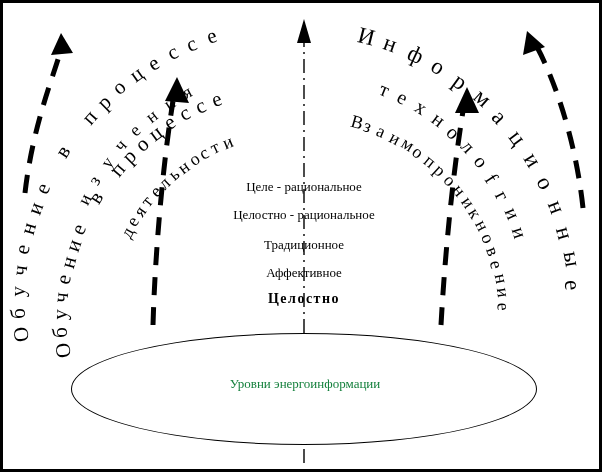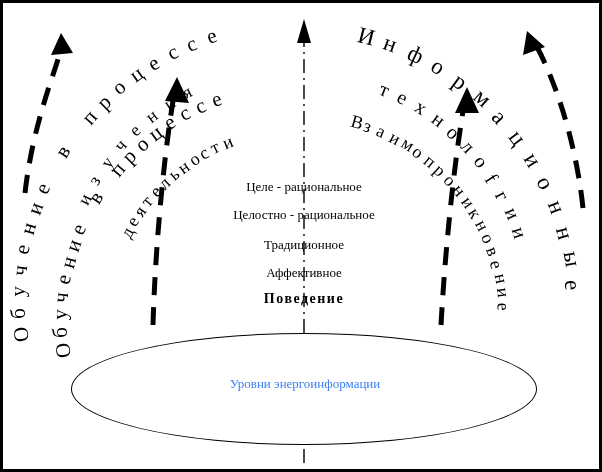"Поведение" span { text: Поведение -> Целостно }
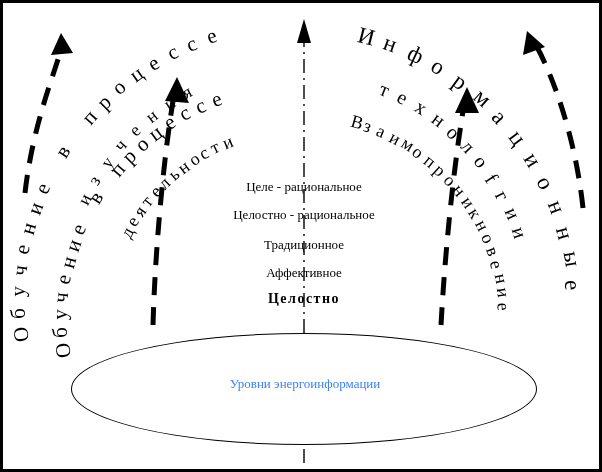"Уровни энергоинформации" .ellipse-label { color: #3b82f6 -> #15803d }
